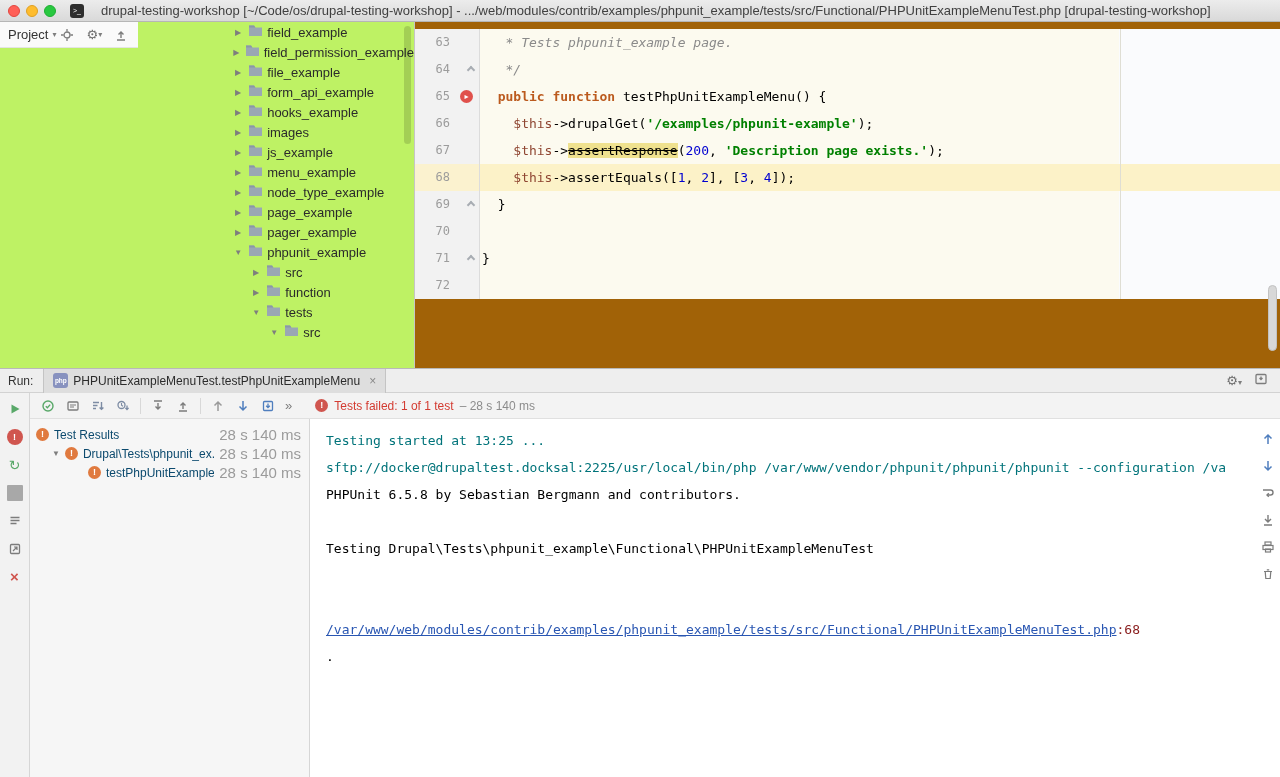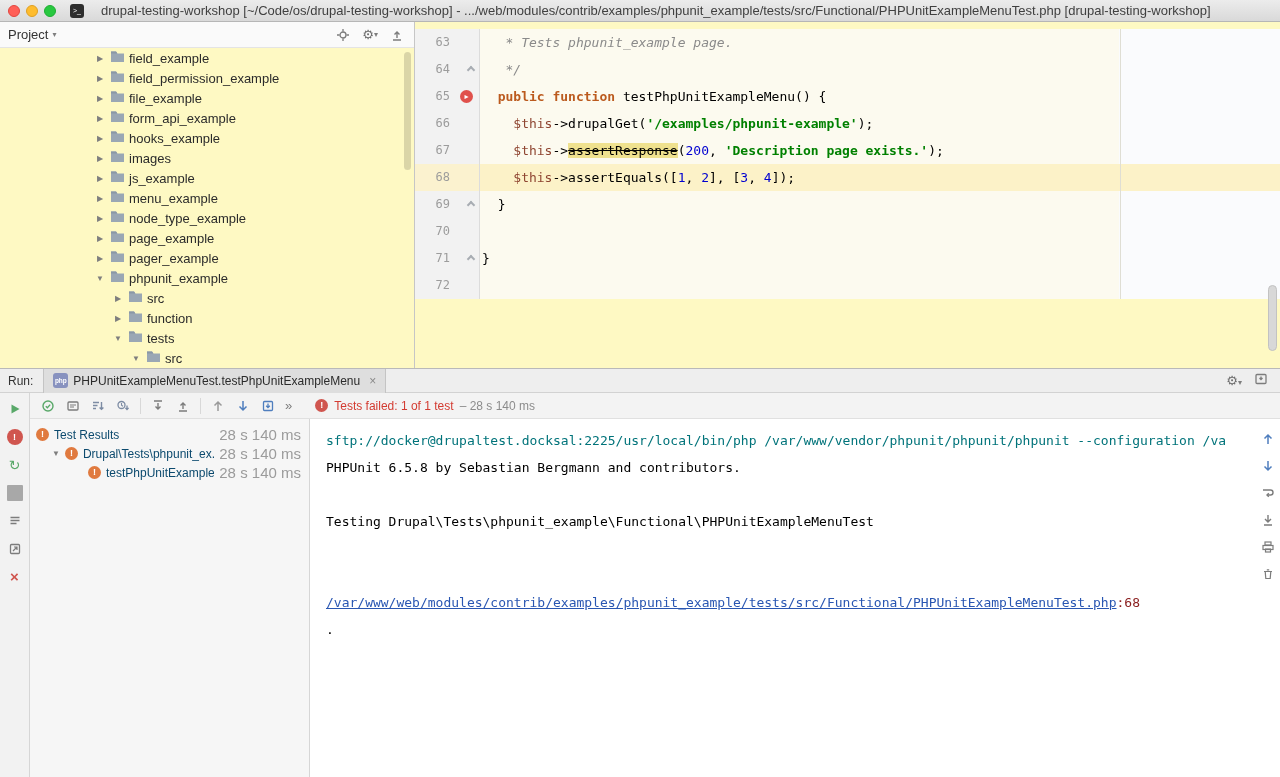"Project" .project-panel { background: #fef9c3 -> #bef264; flex-direction: column -> none }
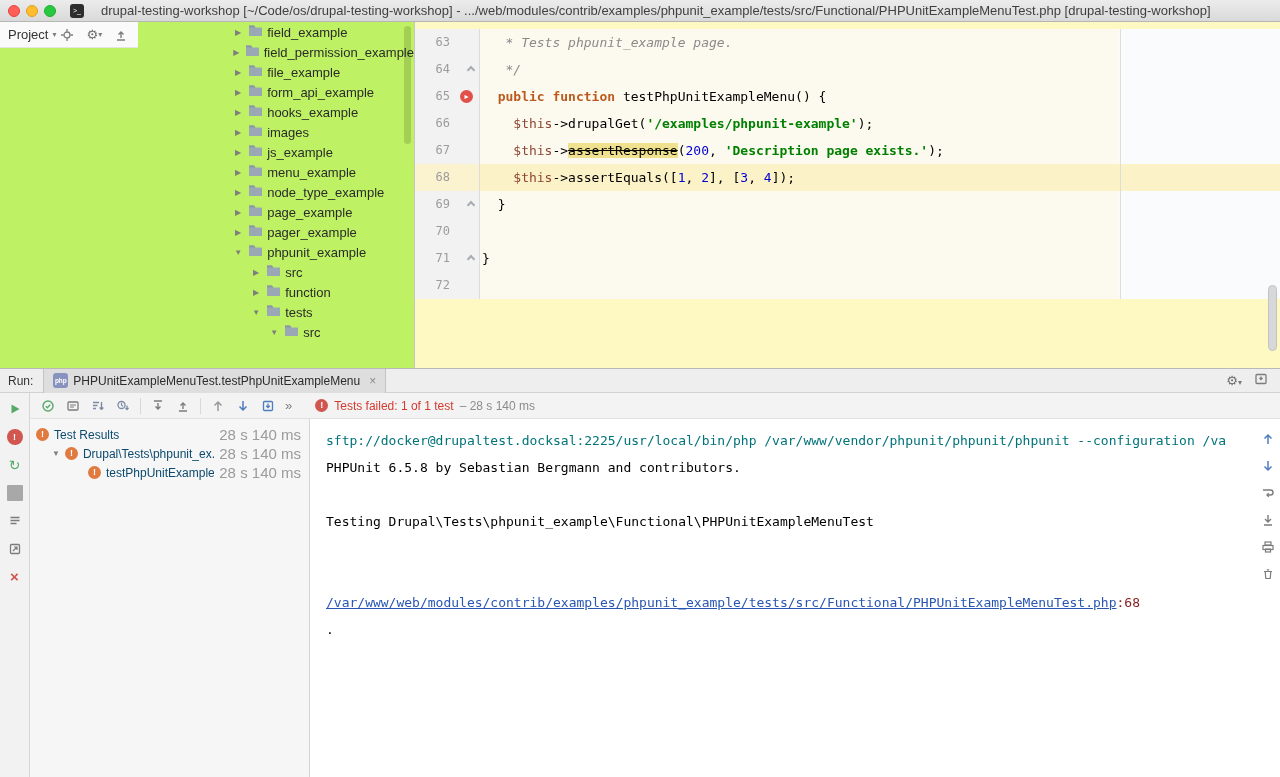"63" .editor { background: #fef9c3 -> #a16207 }
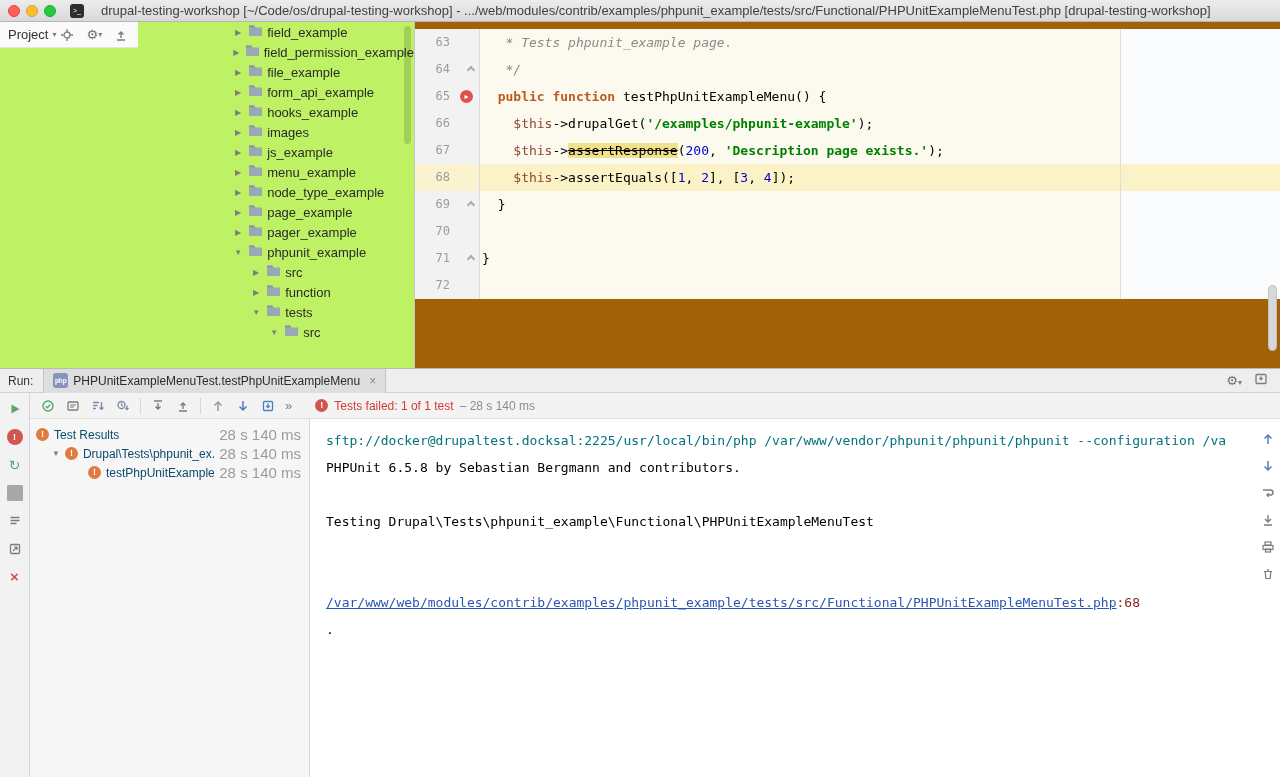"Testing started at 13:25 ..." pre.con-line { html: none -> <pre><span>Testing started at 13:25 ...</span></pre> }
